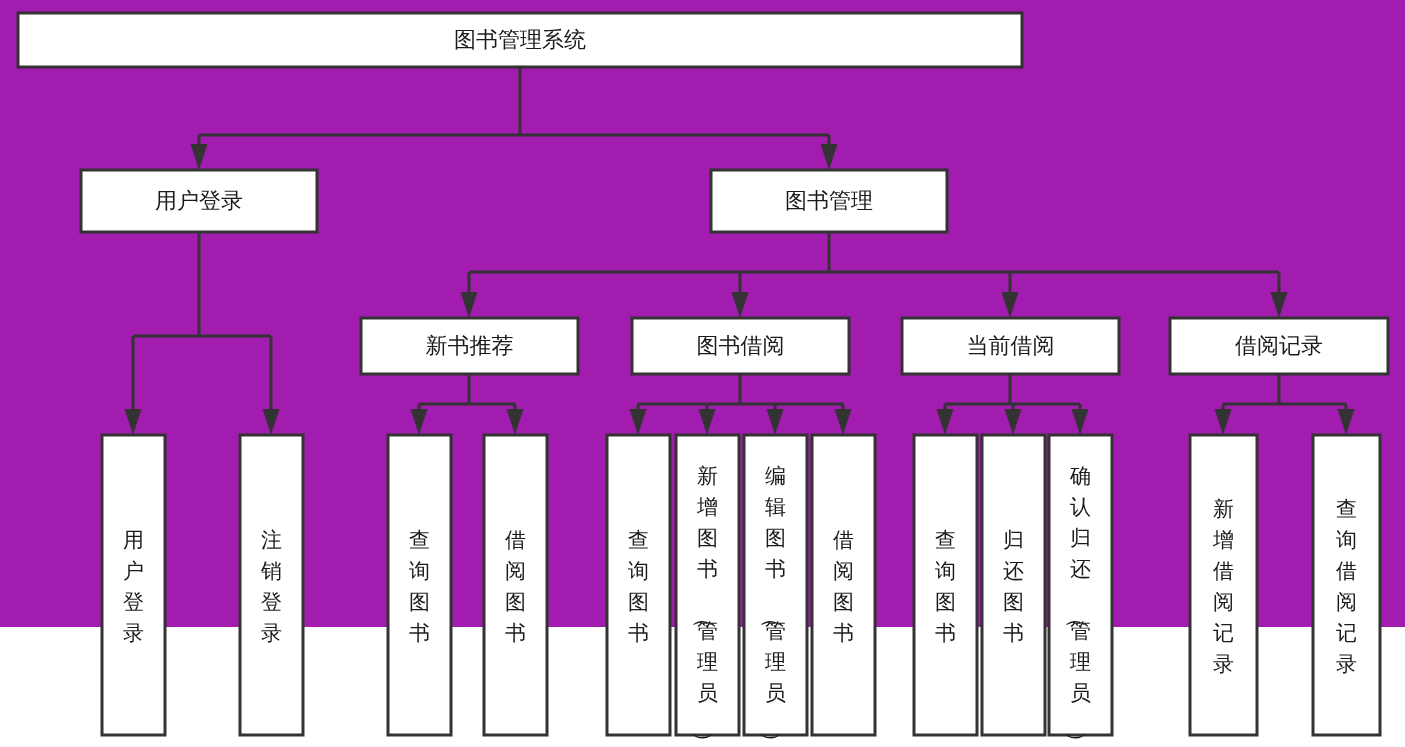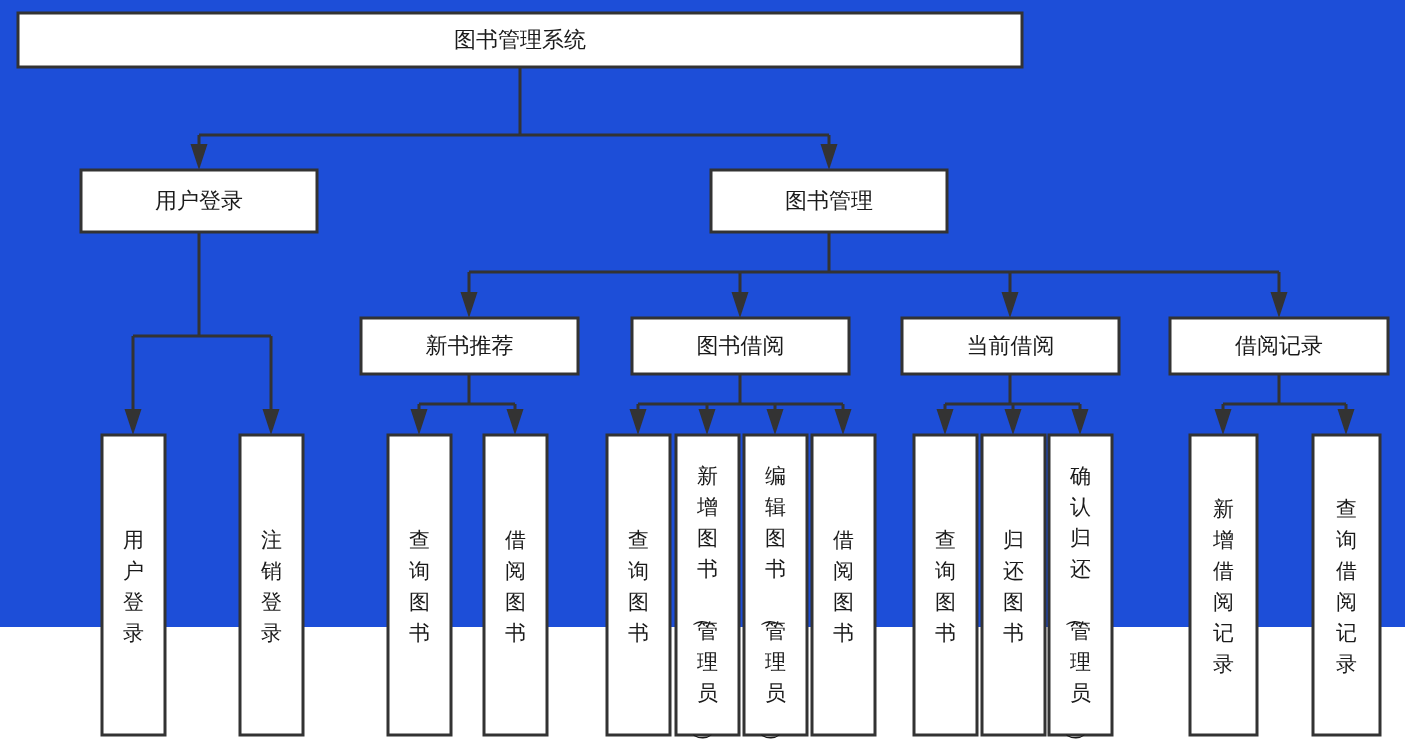"图书管理系统" #diagram-root { background: #1d4ed8 -> #a21caf }
